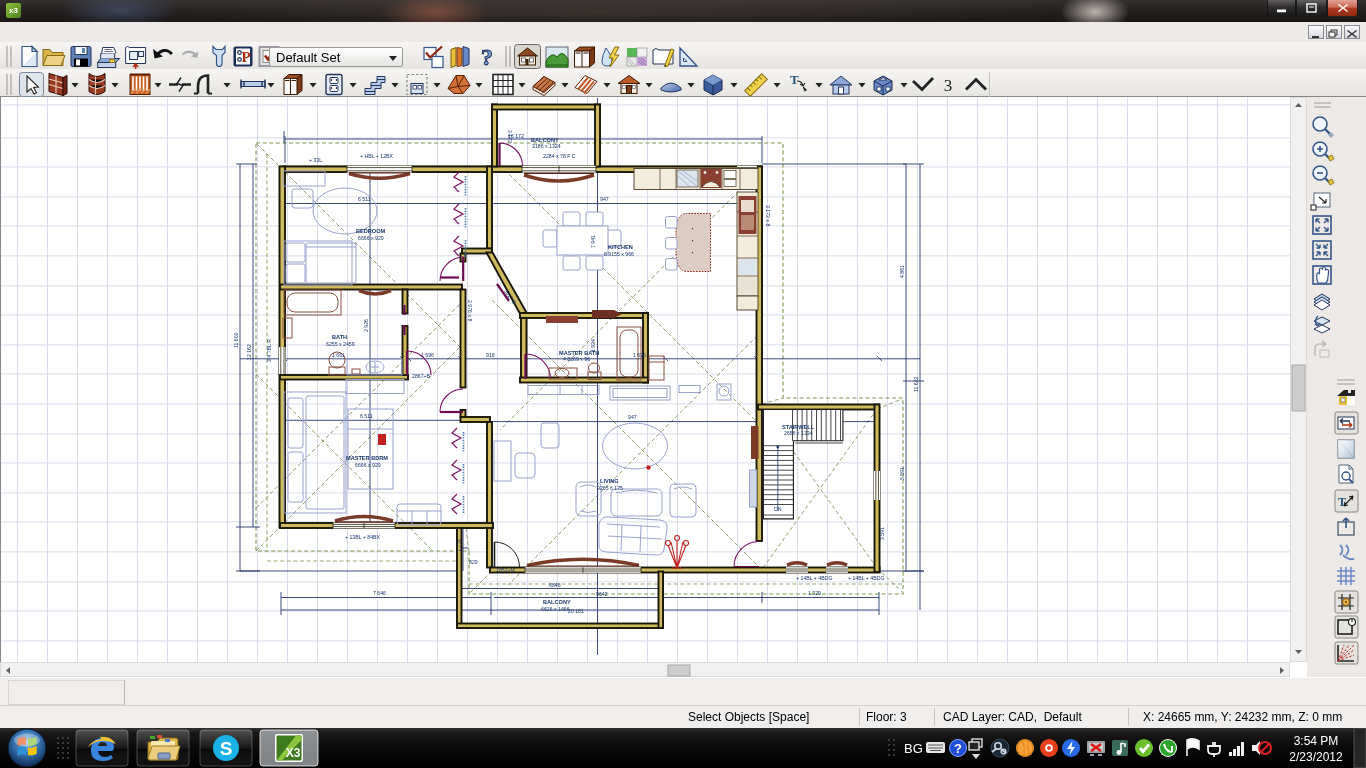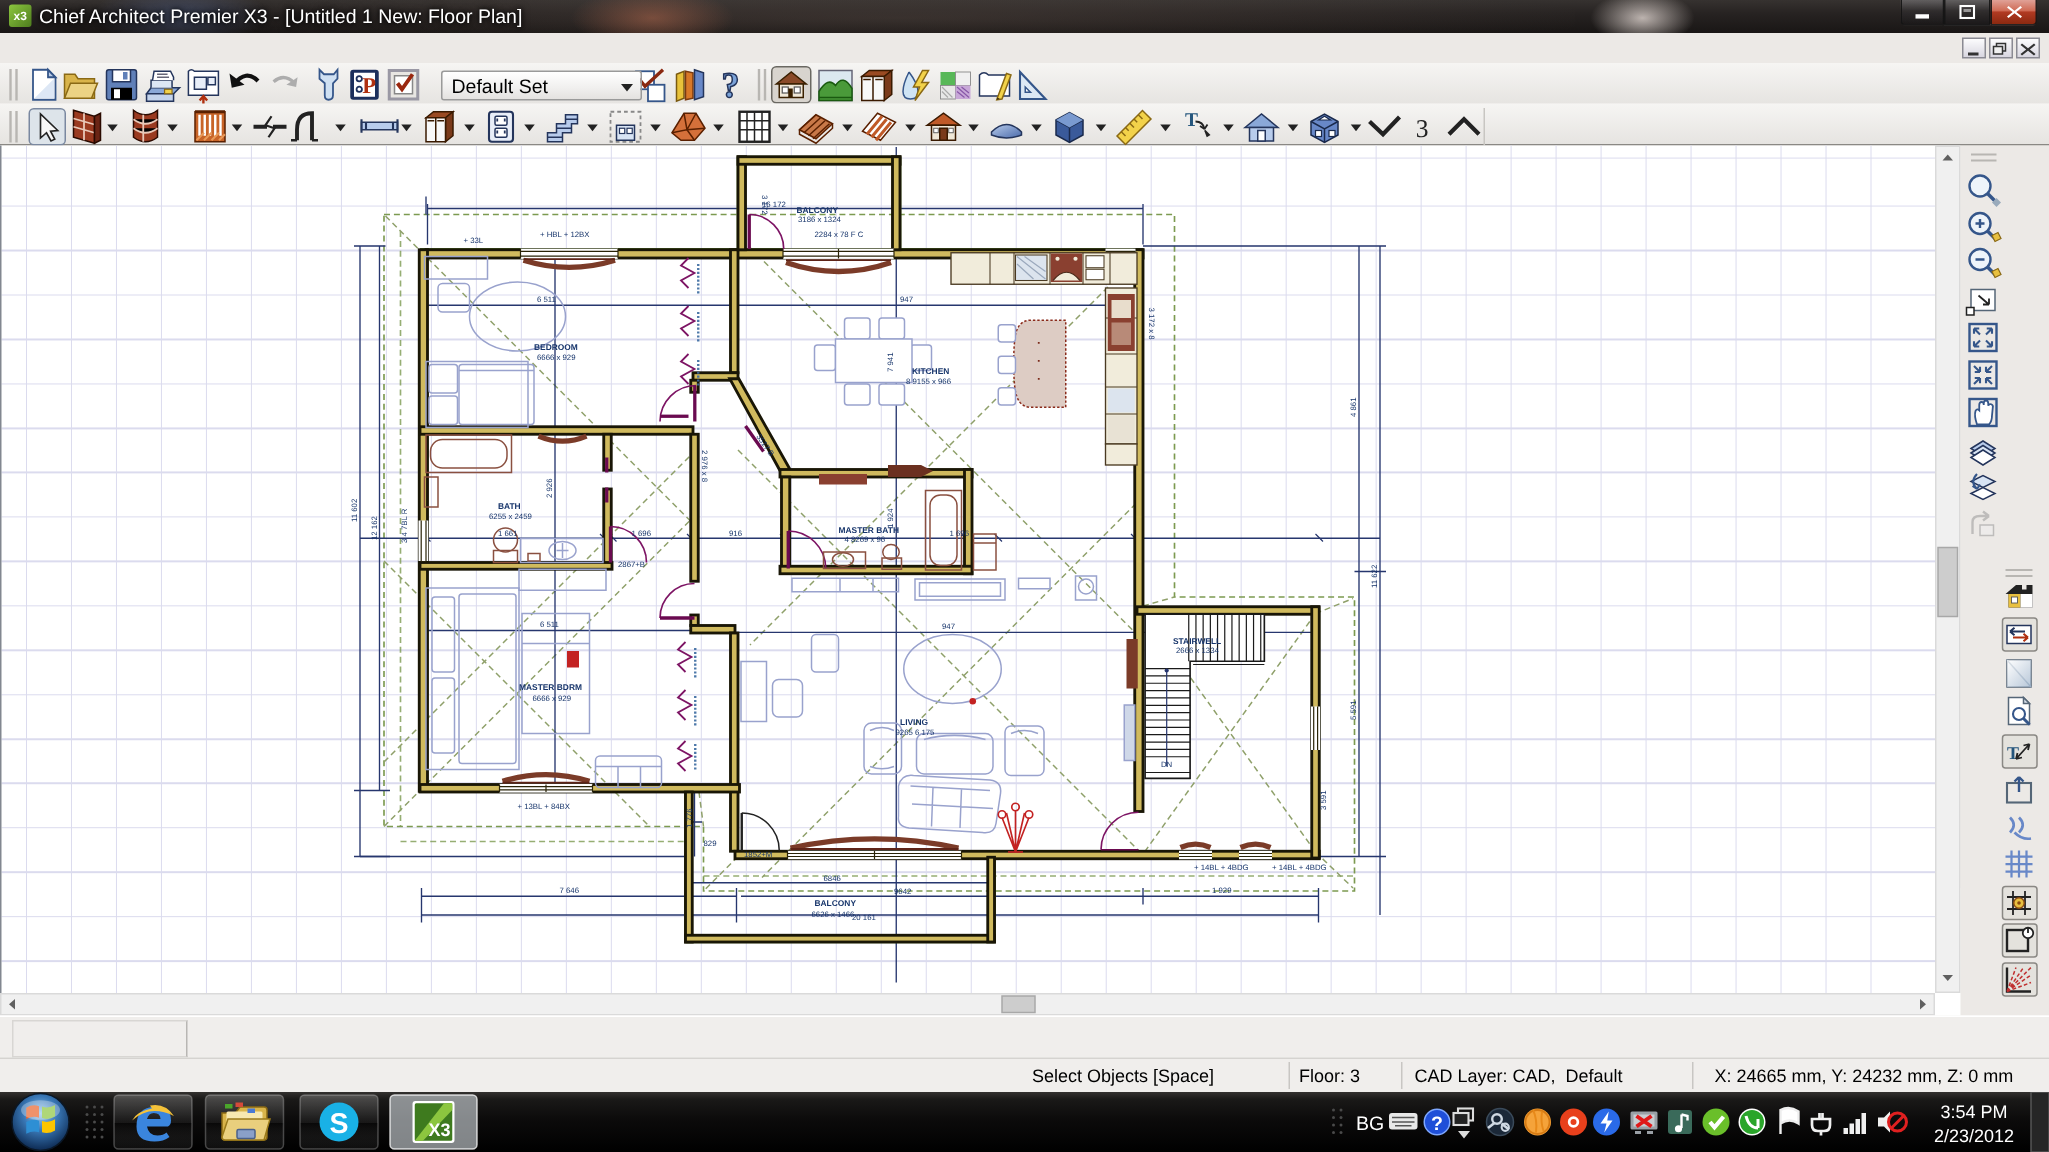"Chief Architect Premier X3 -" div { html: <div>Chief Architect Premier X3 - [Untitled 1 New: Floor Plan]</div> -> none }
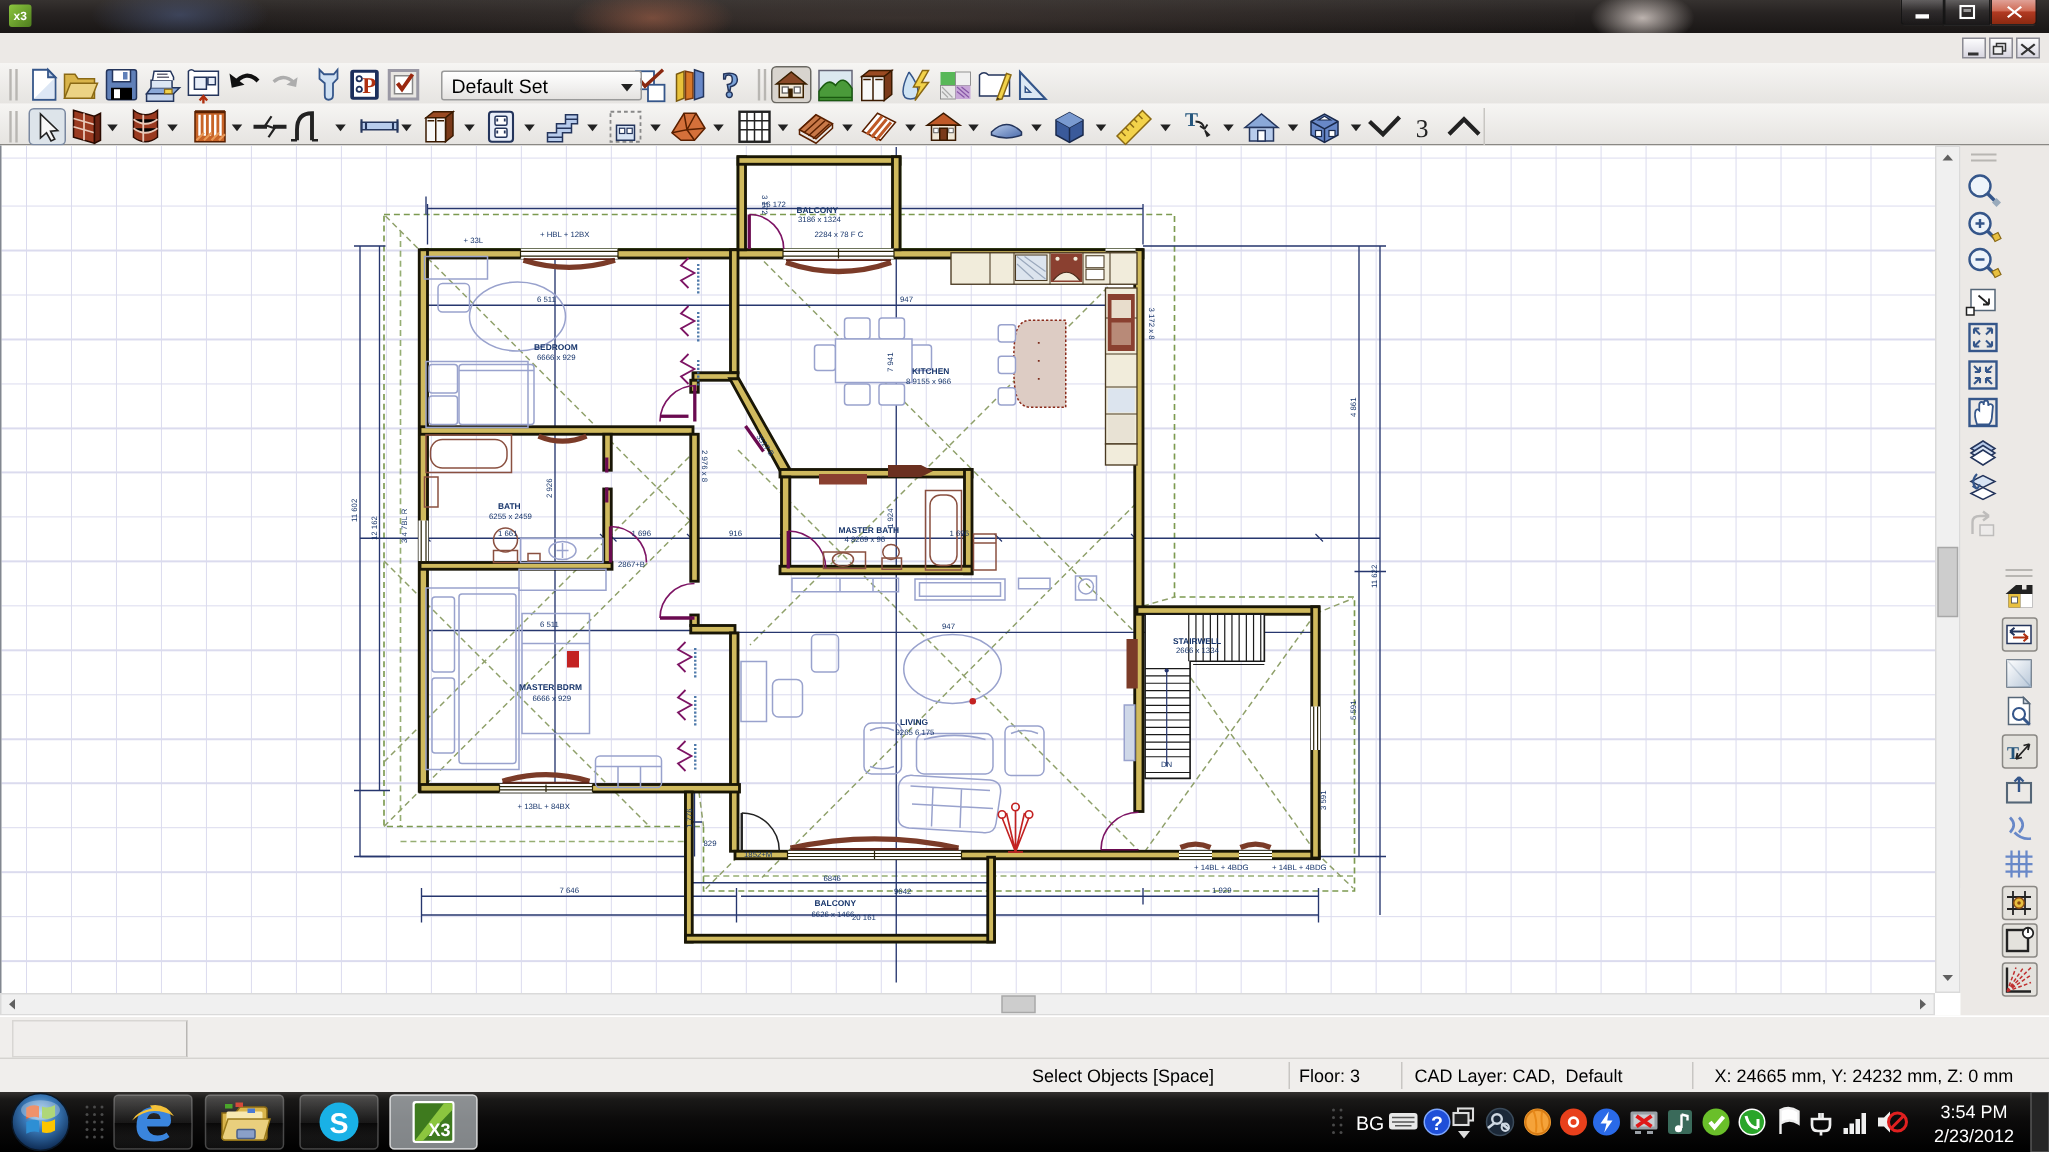"Default Set" #combo { left: 294px -> 269px }
